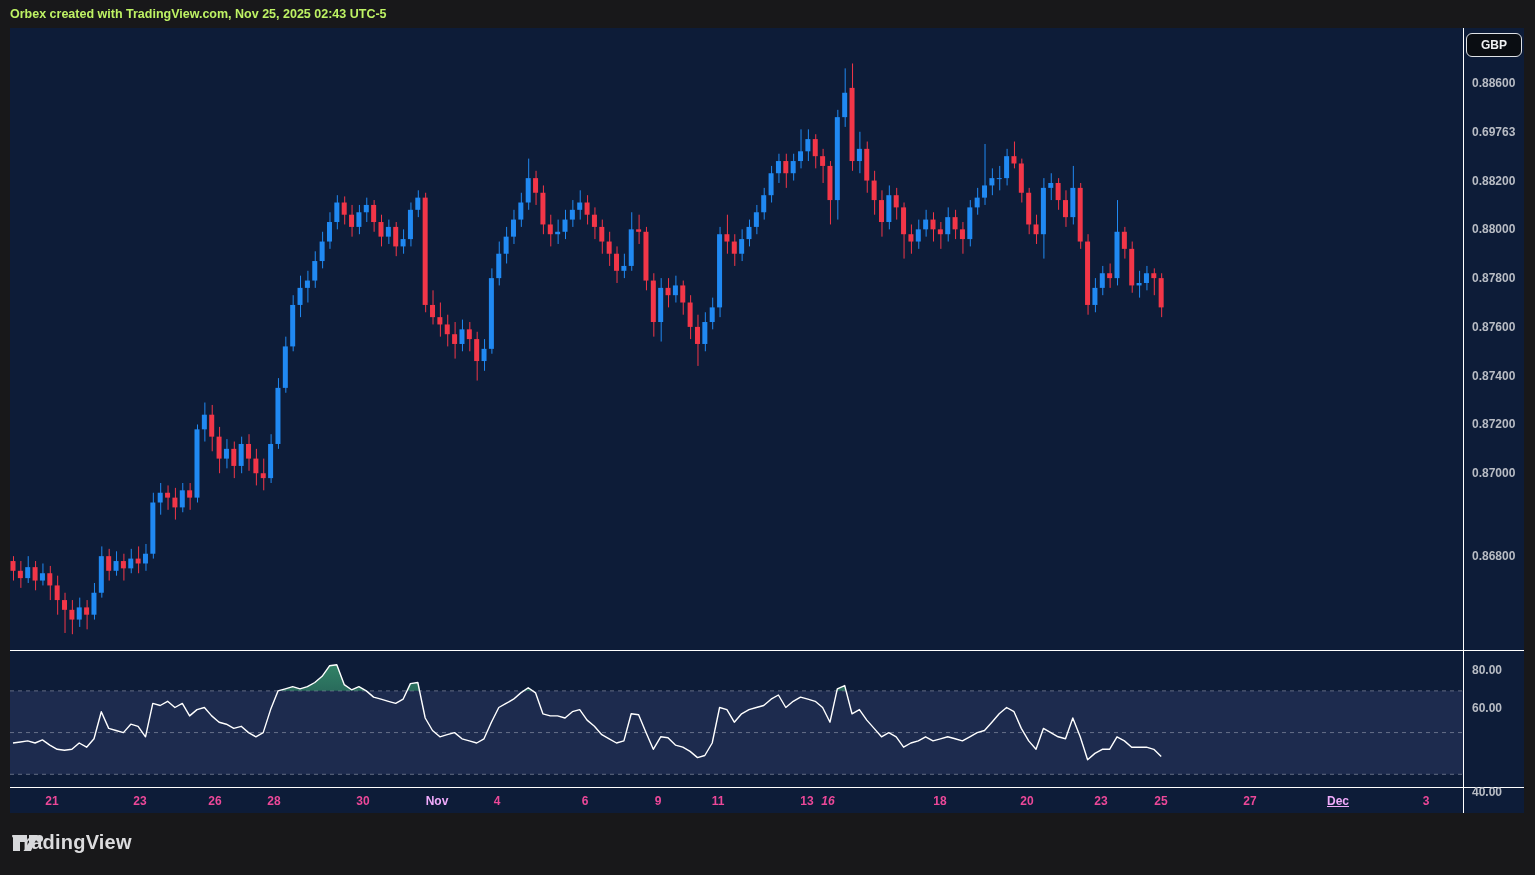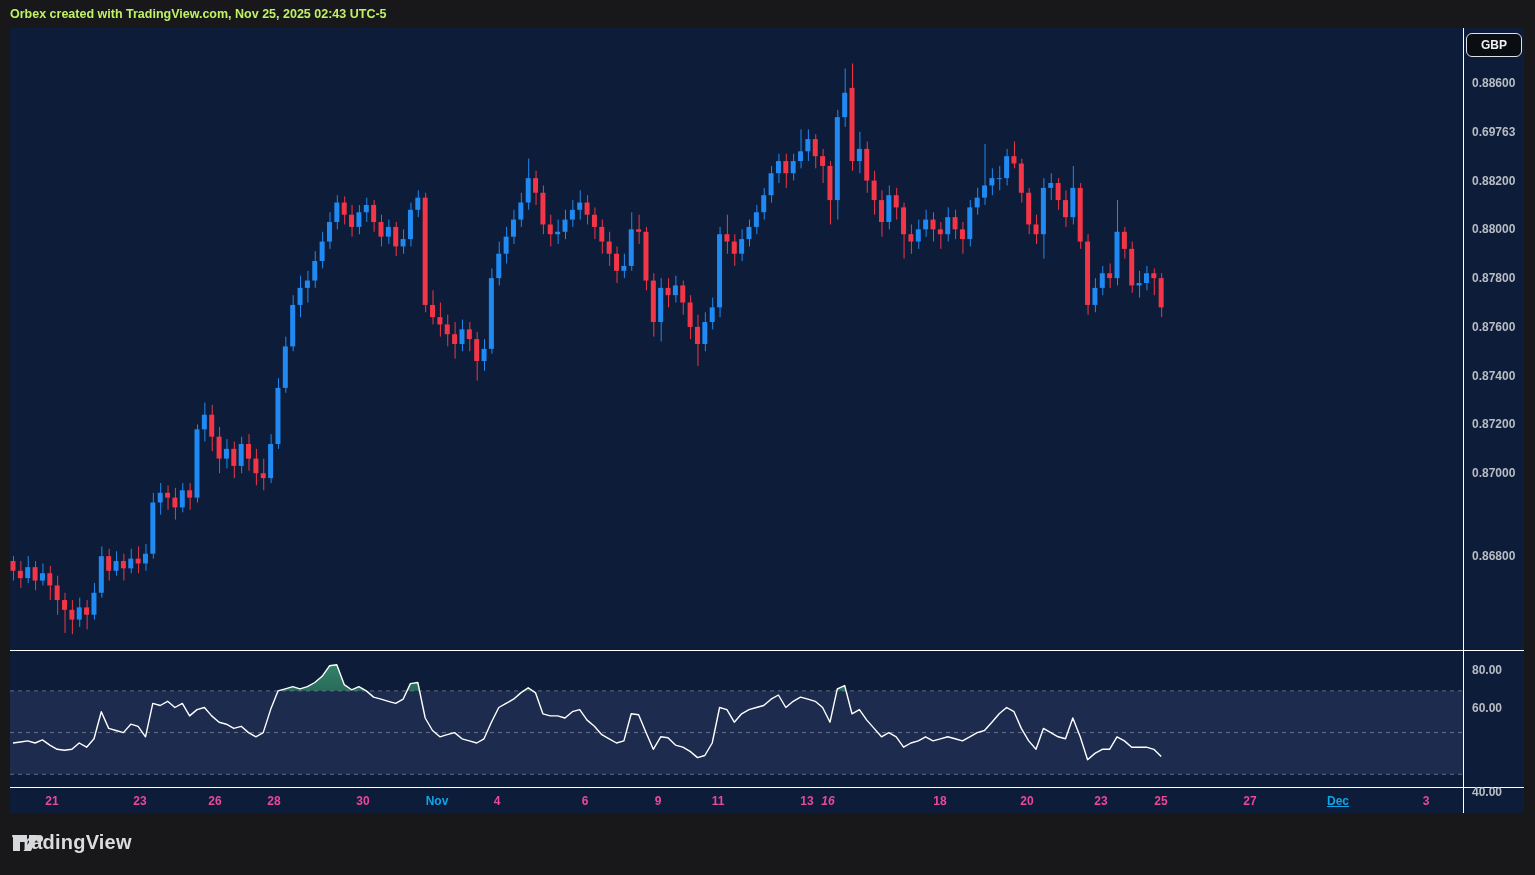"Nov" .time-label.month { color: #0ea5e9 -> #f0abfc }
